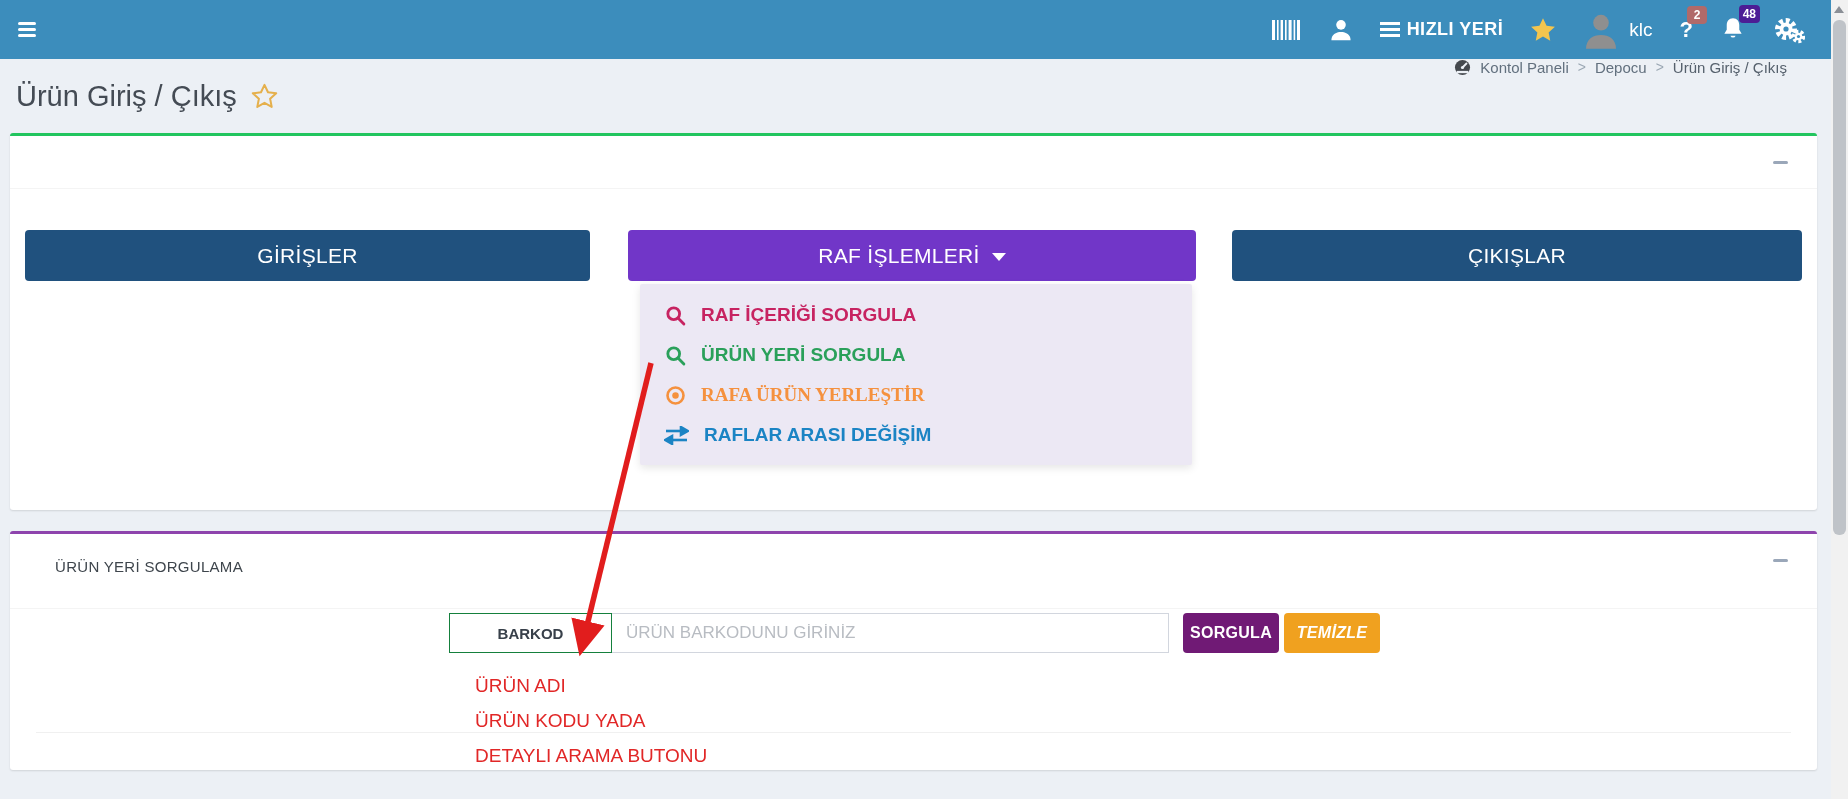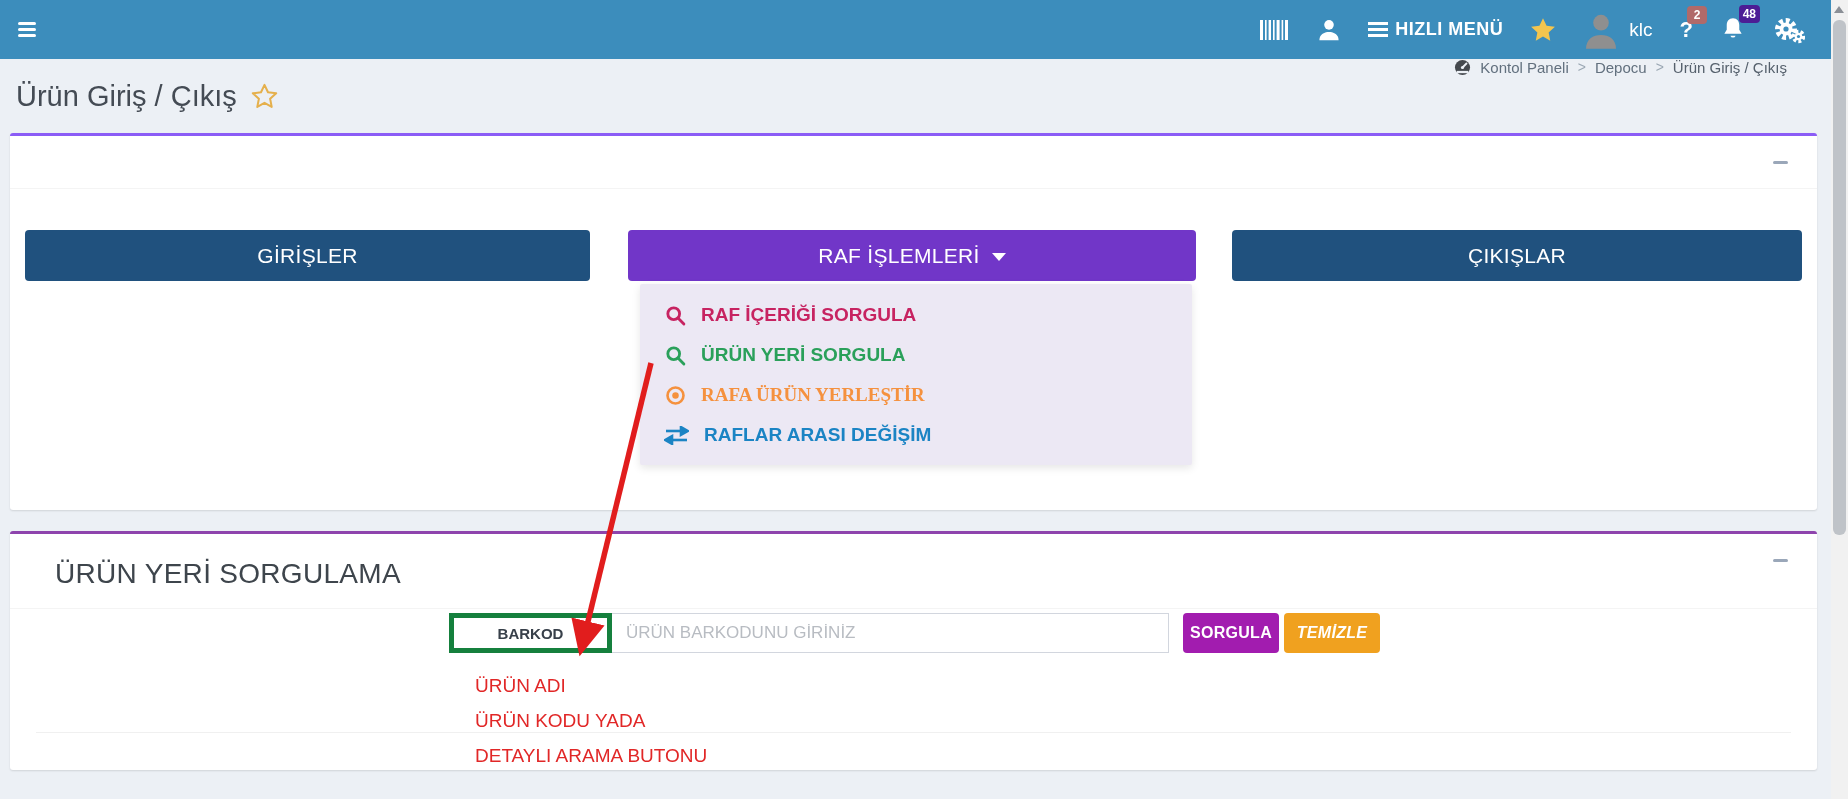"HIZLI MENÜ" span { text: MENÜ -> YERİ }
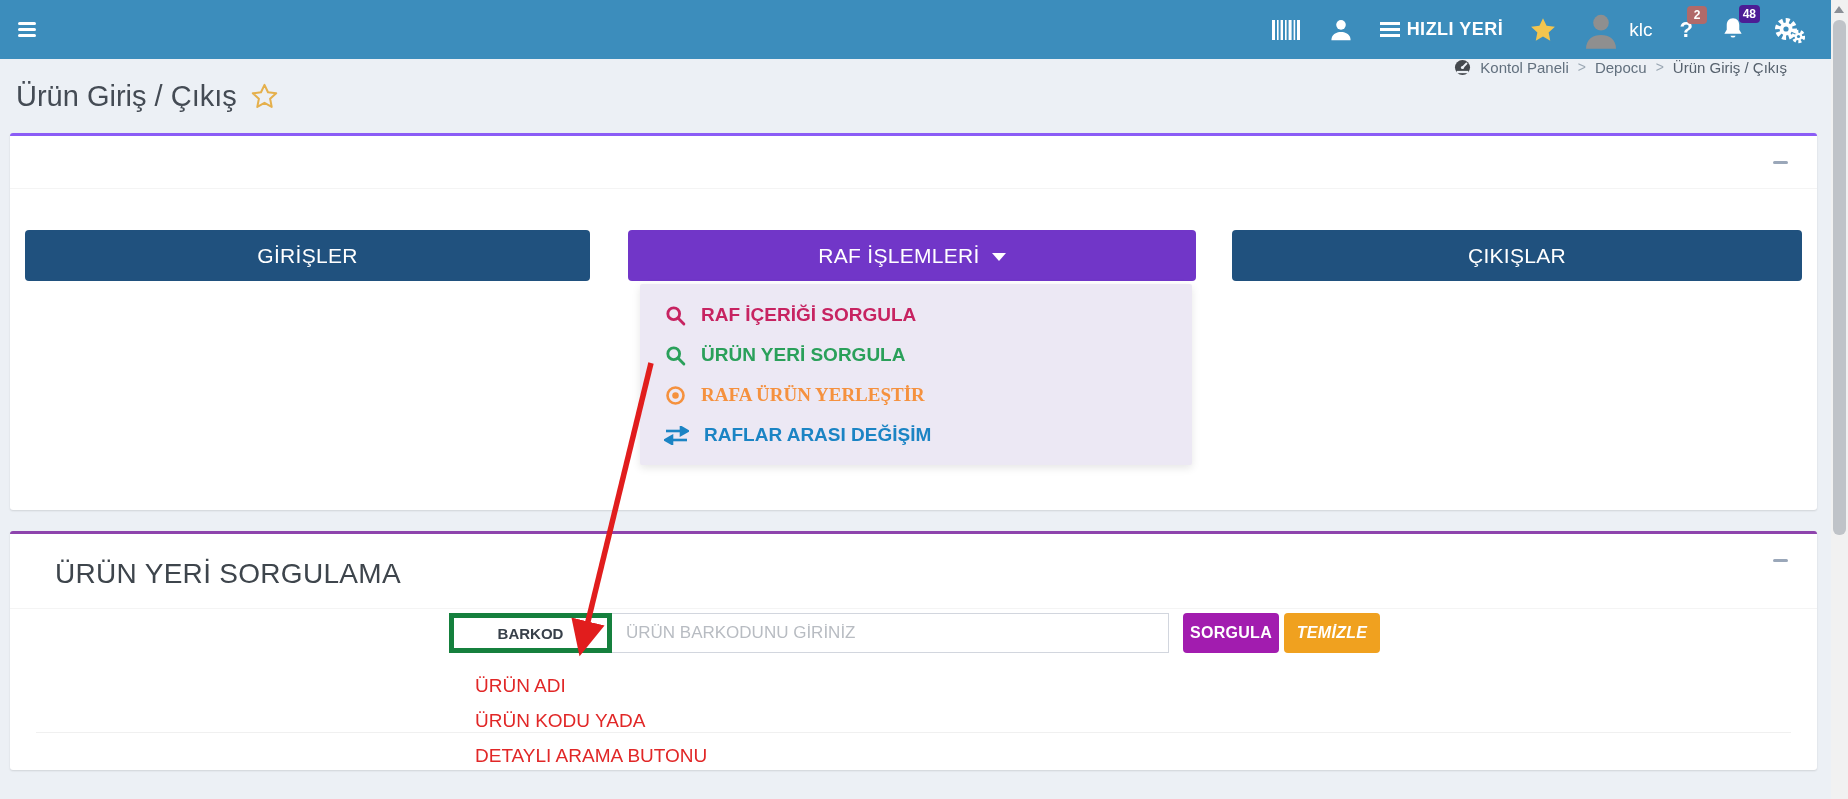"GİRİŞLER" .card1 { border-top: 3px solid #8b5cf6 -> 3px solid #22c55e }
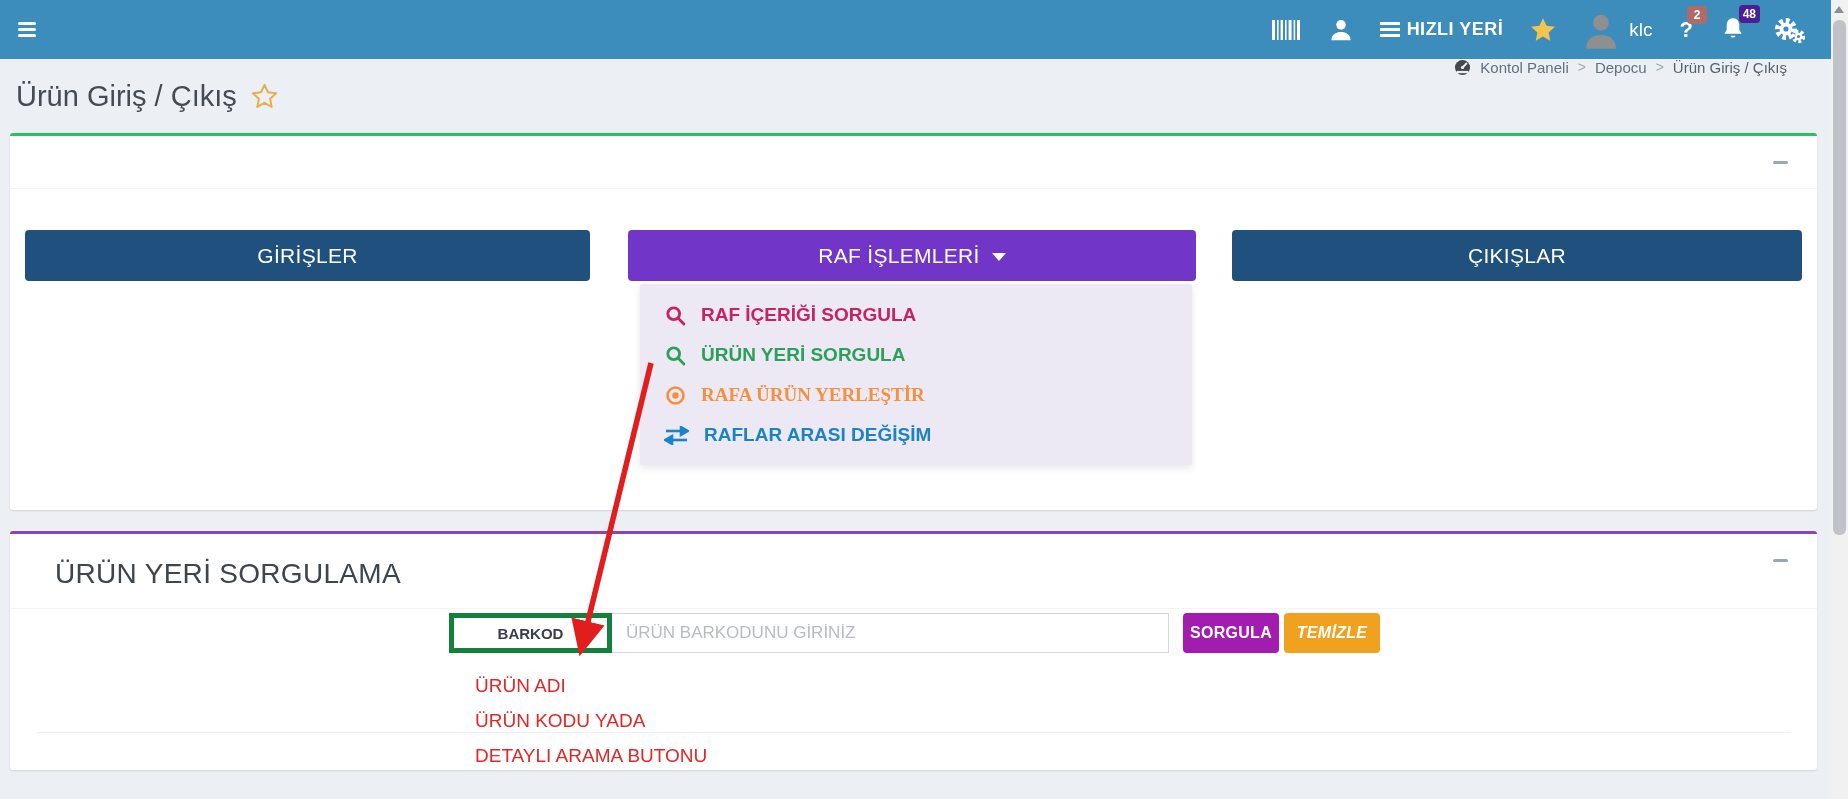"ÜRÜN YERİ SORGULAMA" .panel-title { font-size: 28px -> 15px }
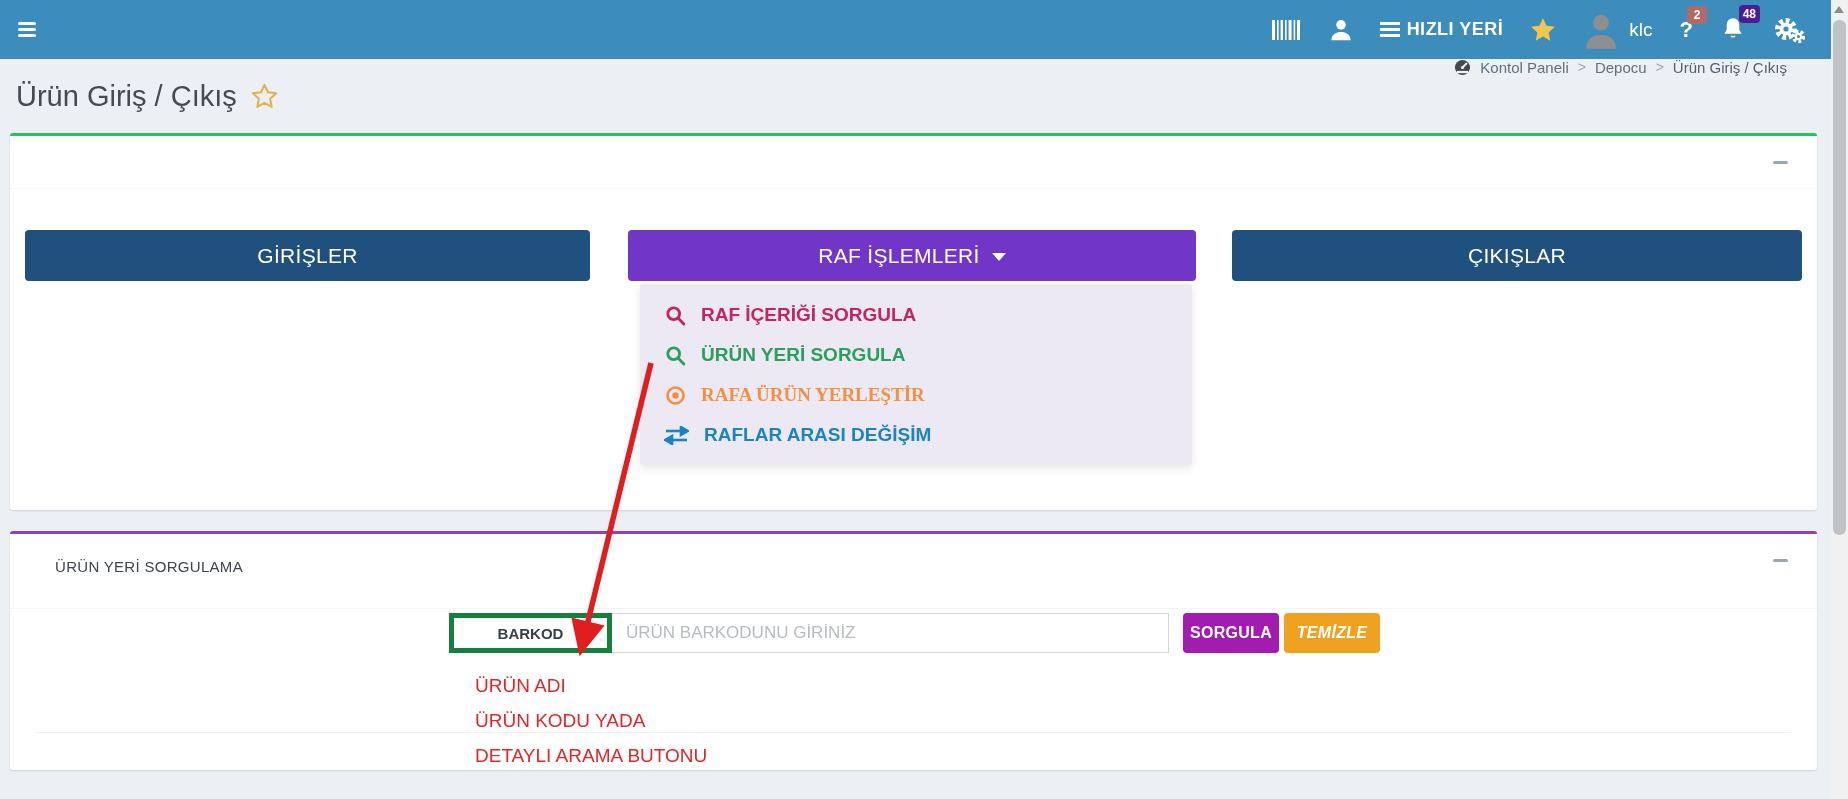"BARKOD" .ig-addon { border: 5px solid #15803d -> 1px solid #15803d }
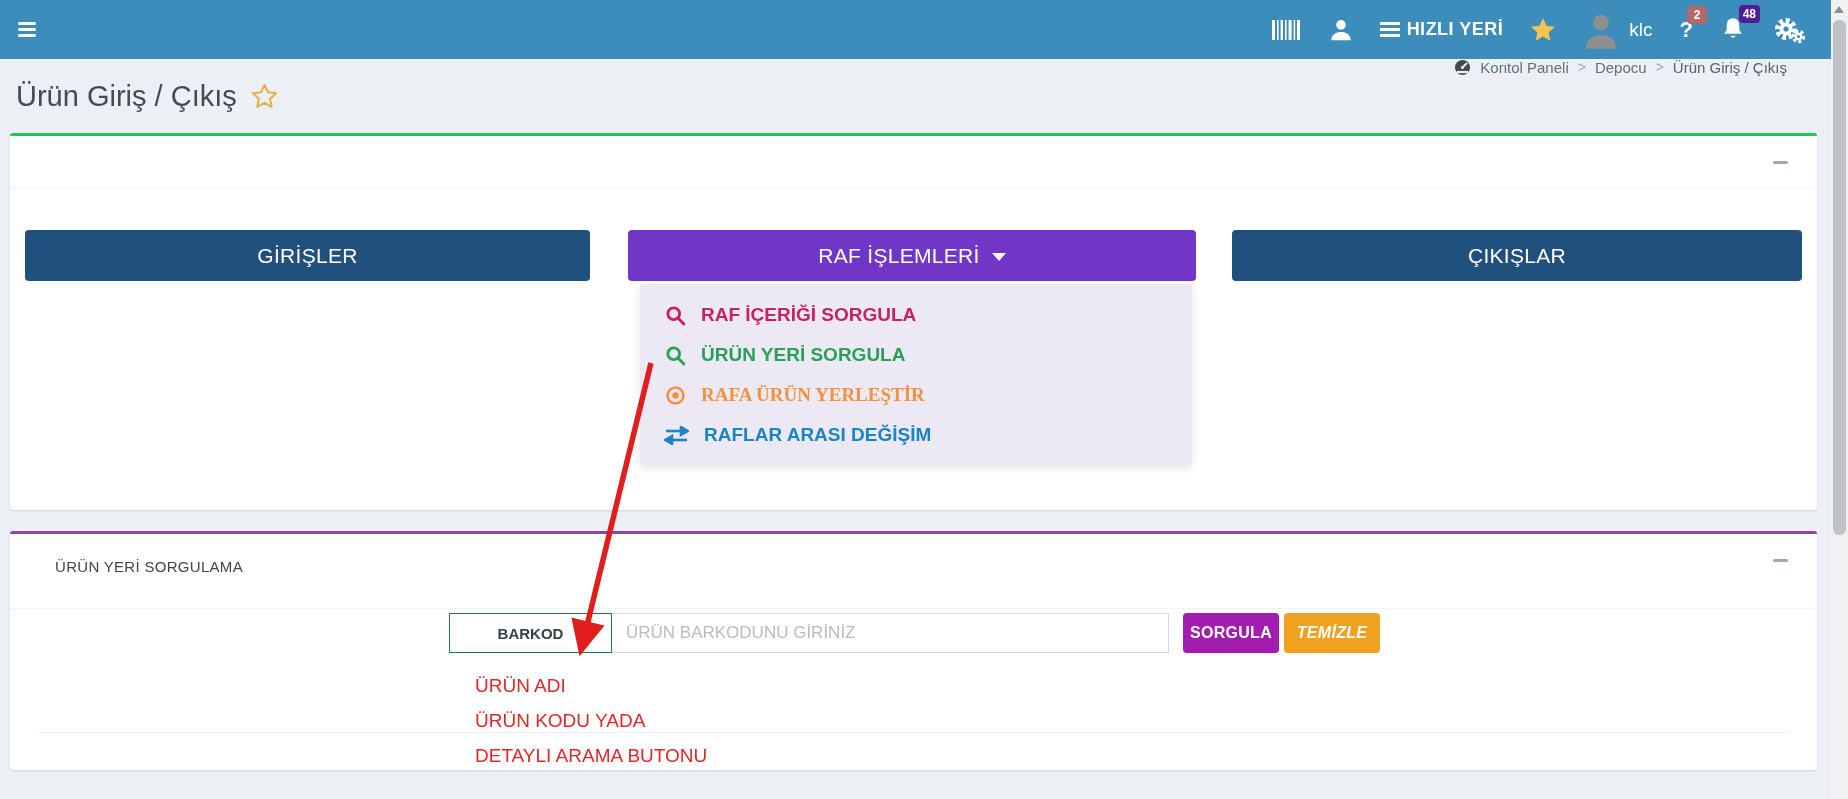"SORGULA" .btn-sorgula { background: #a21caf -> #701a75 }
